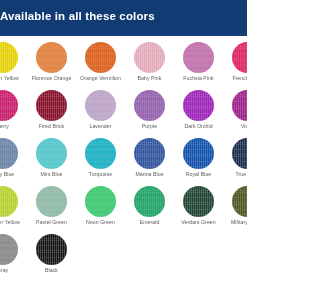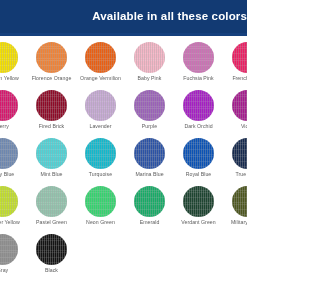"Available in all these colors" #header-banner { justify-content: flex-end -> flex-start }
